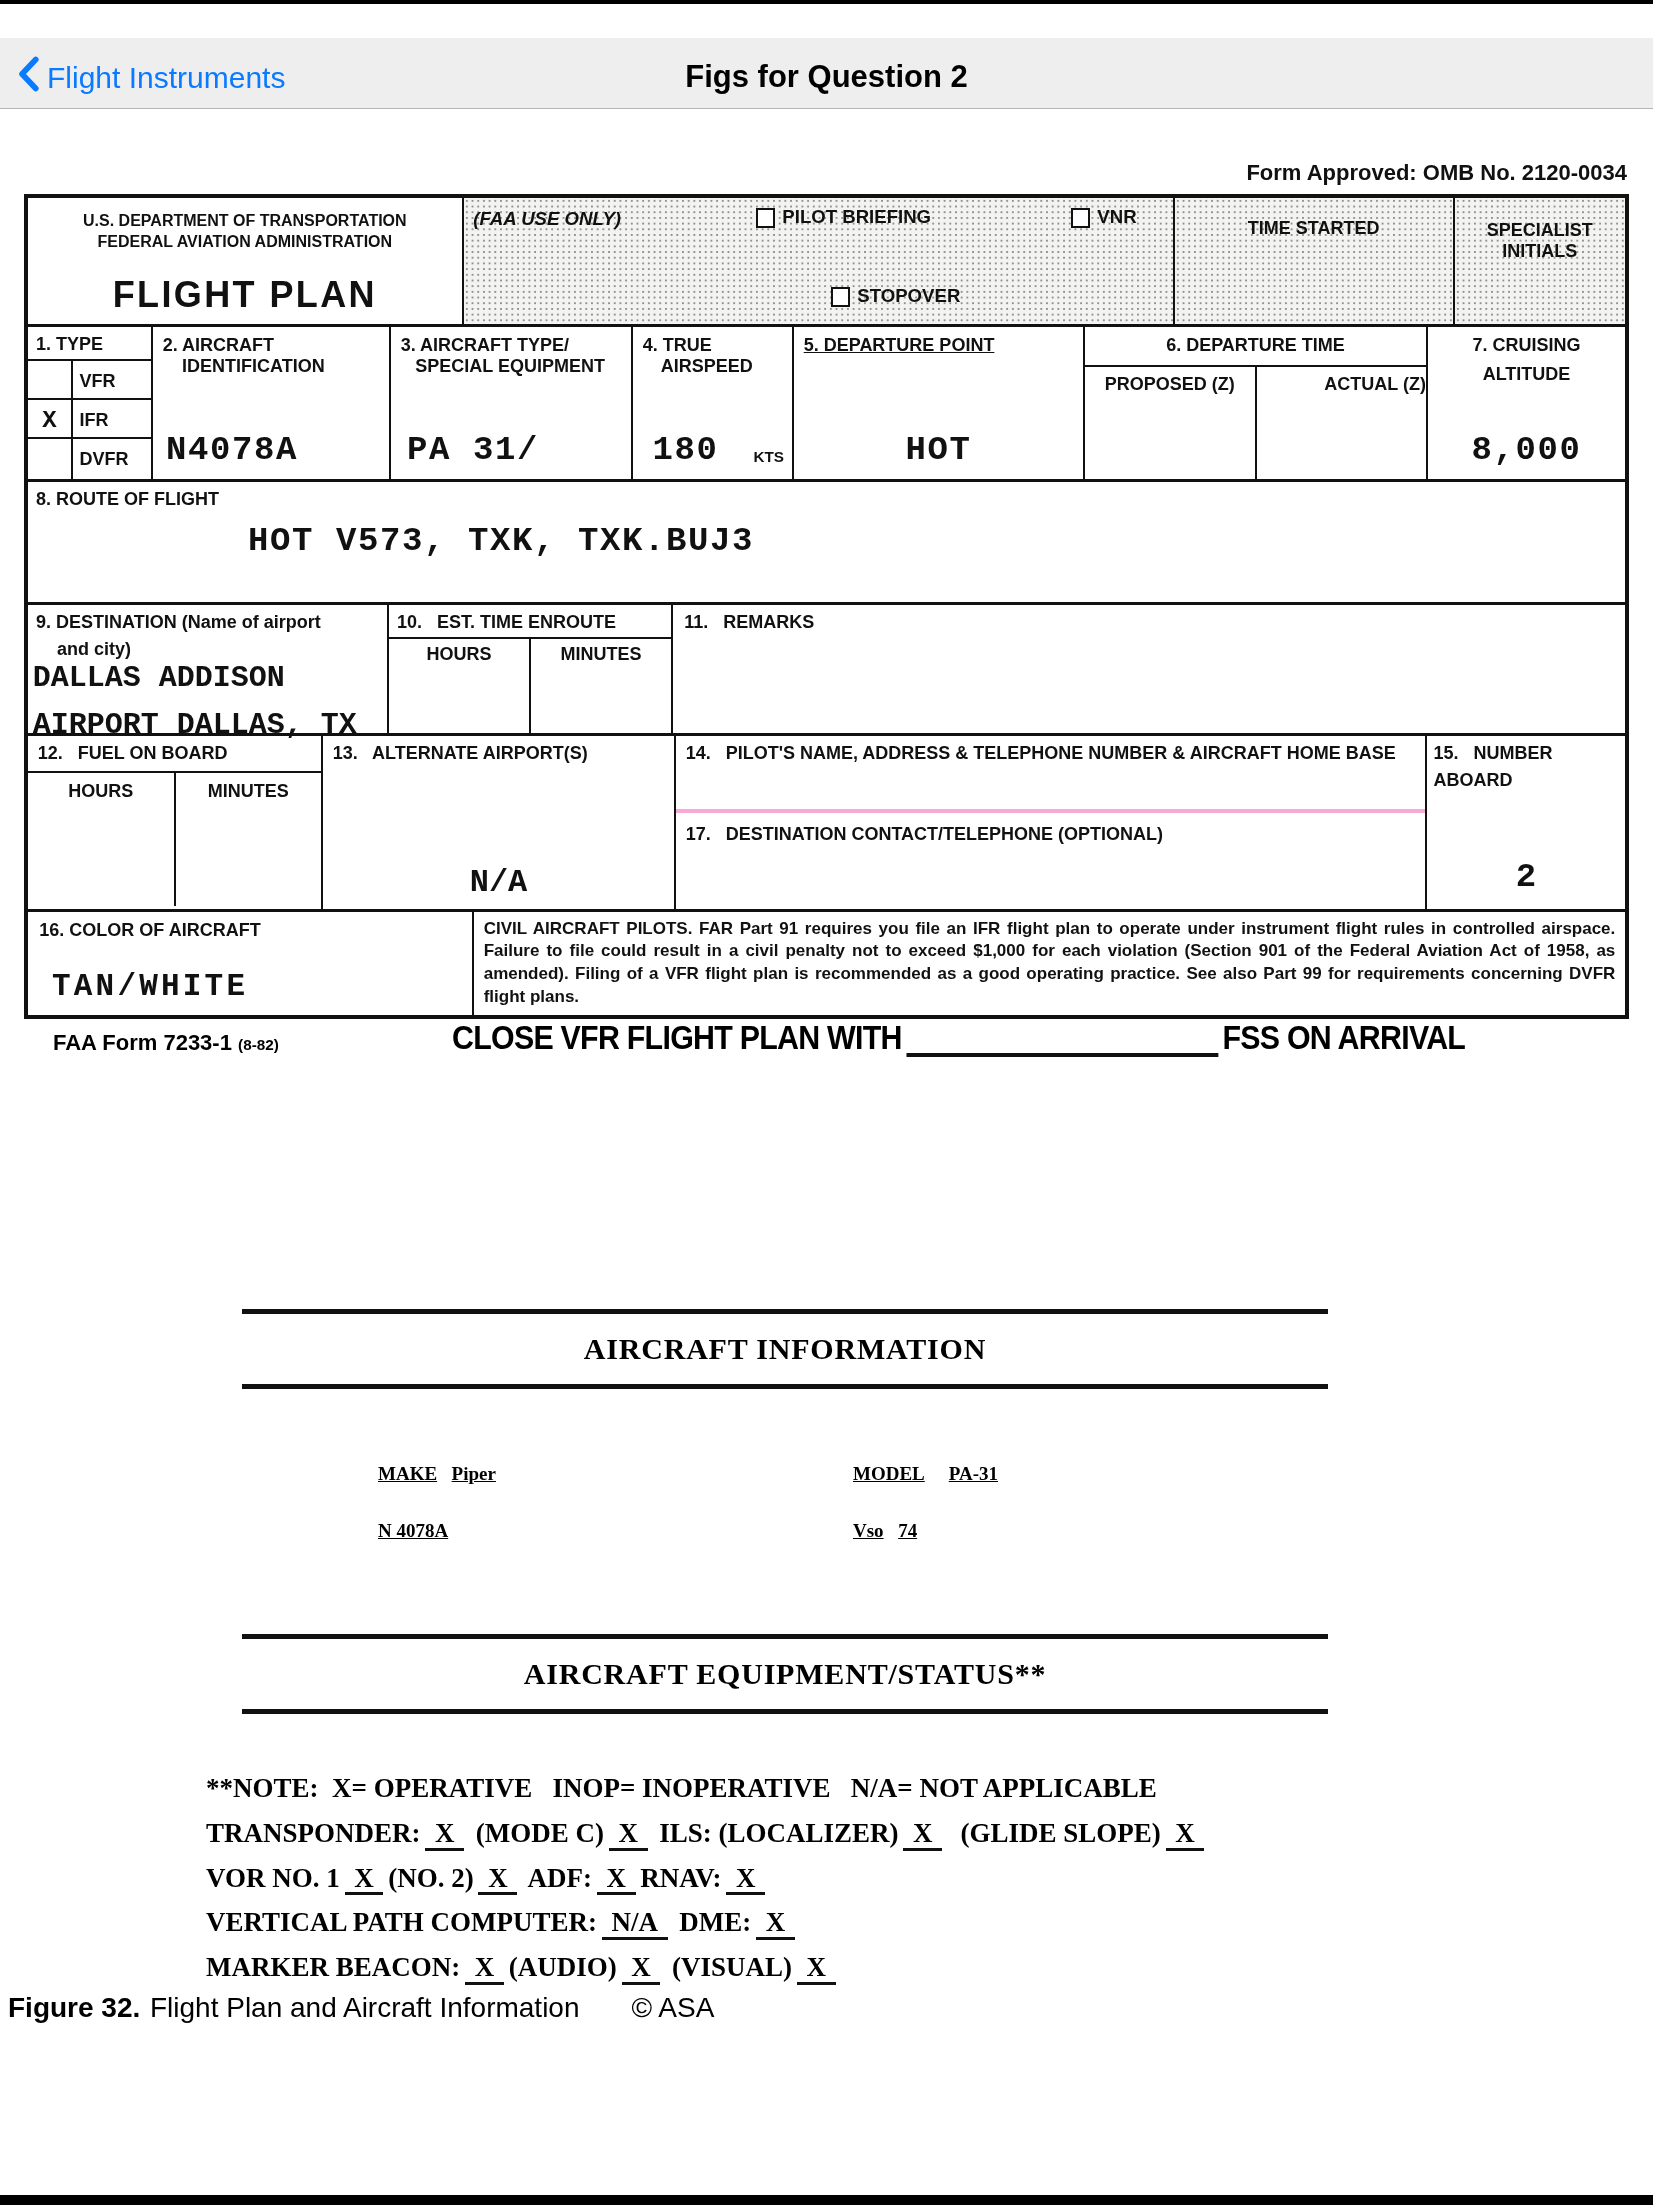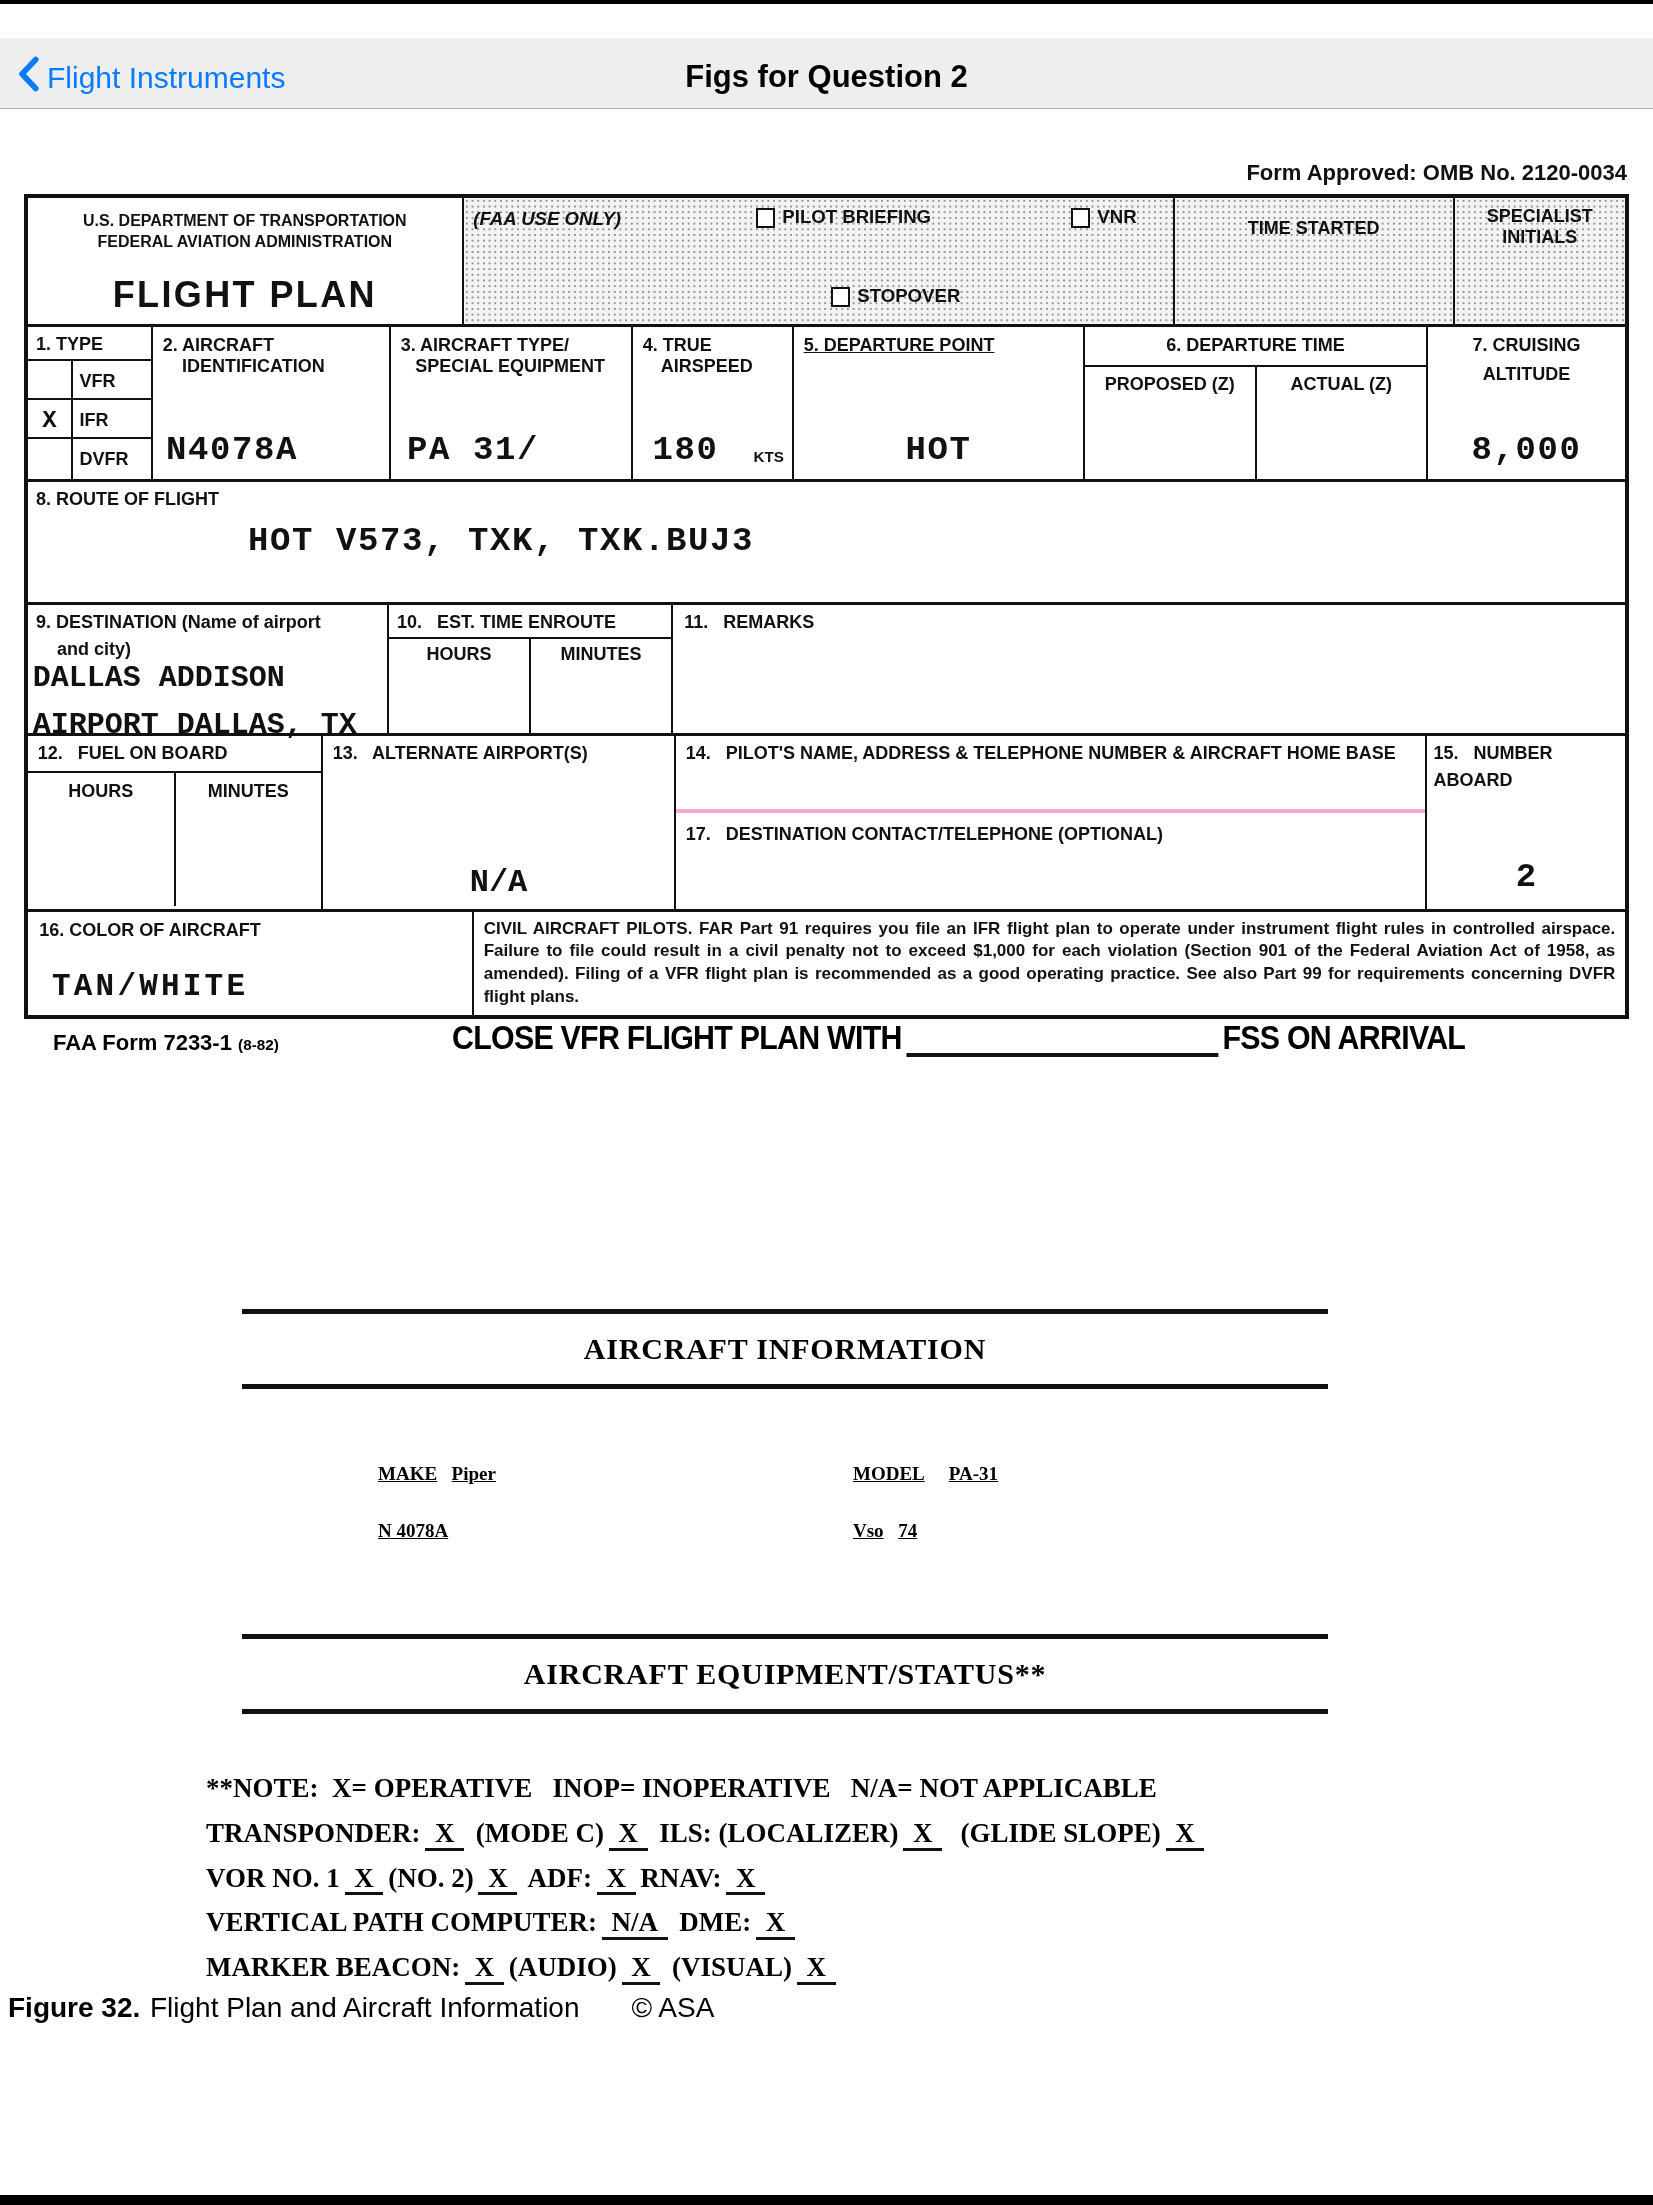"SPECIALIST" .a4 { padding-top: 8px -> 22px }
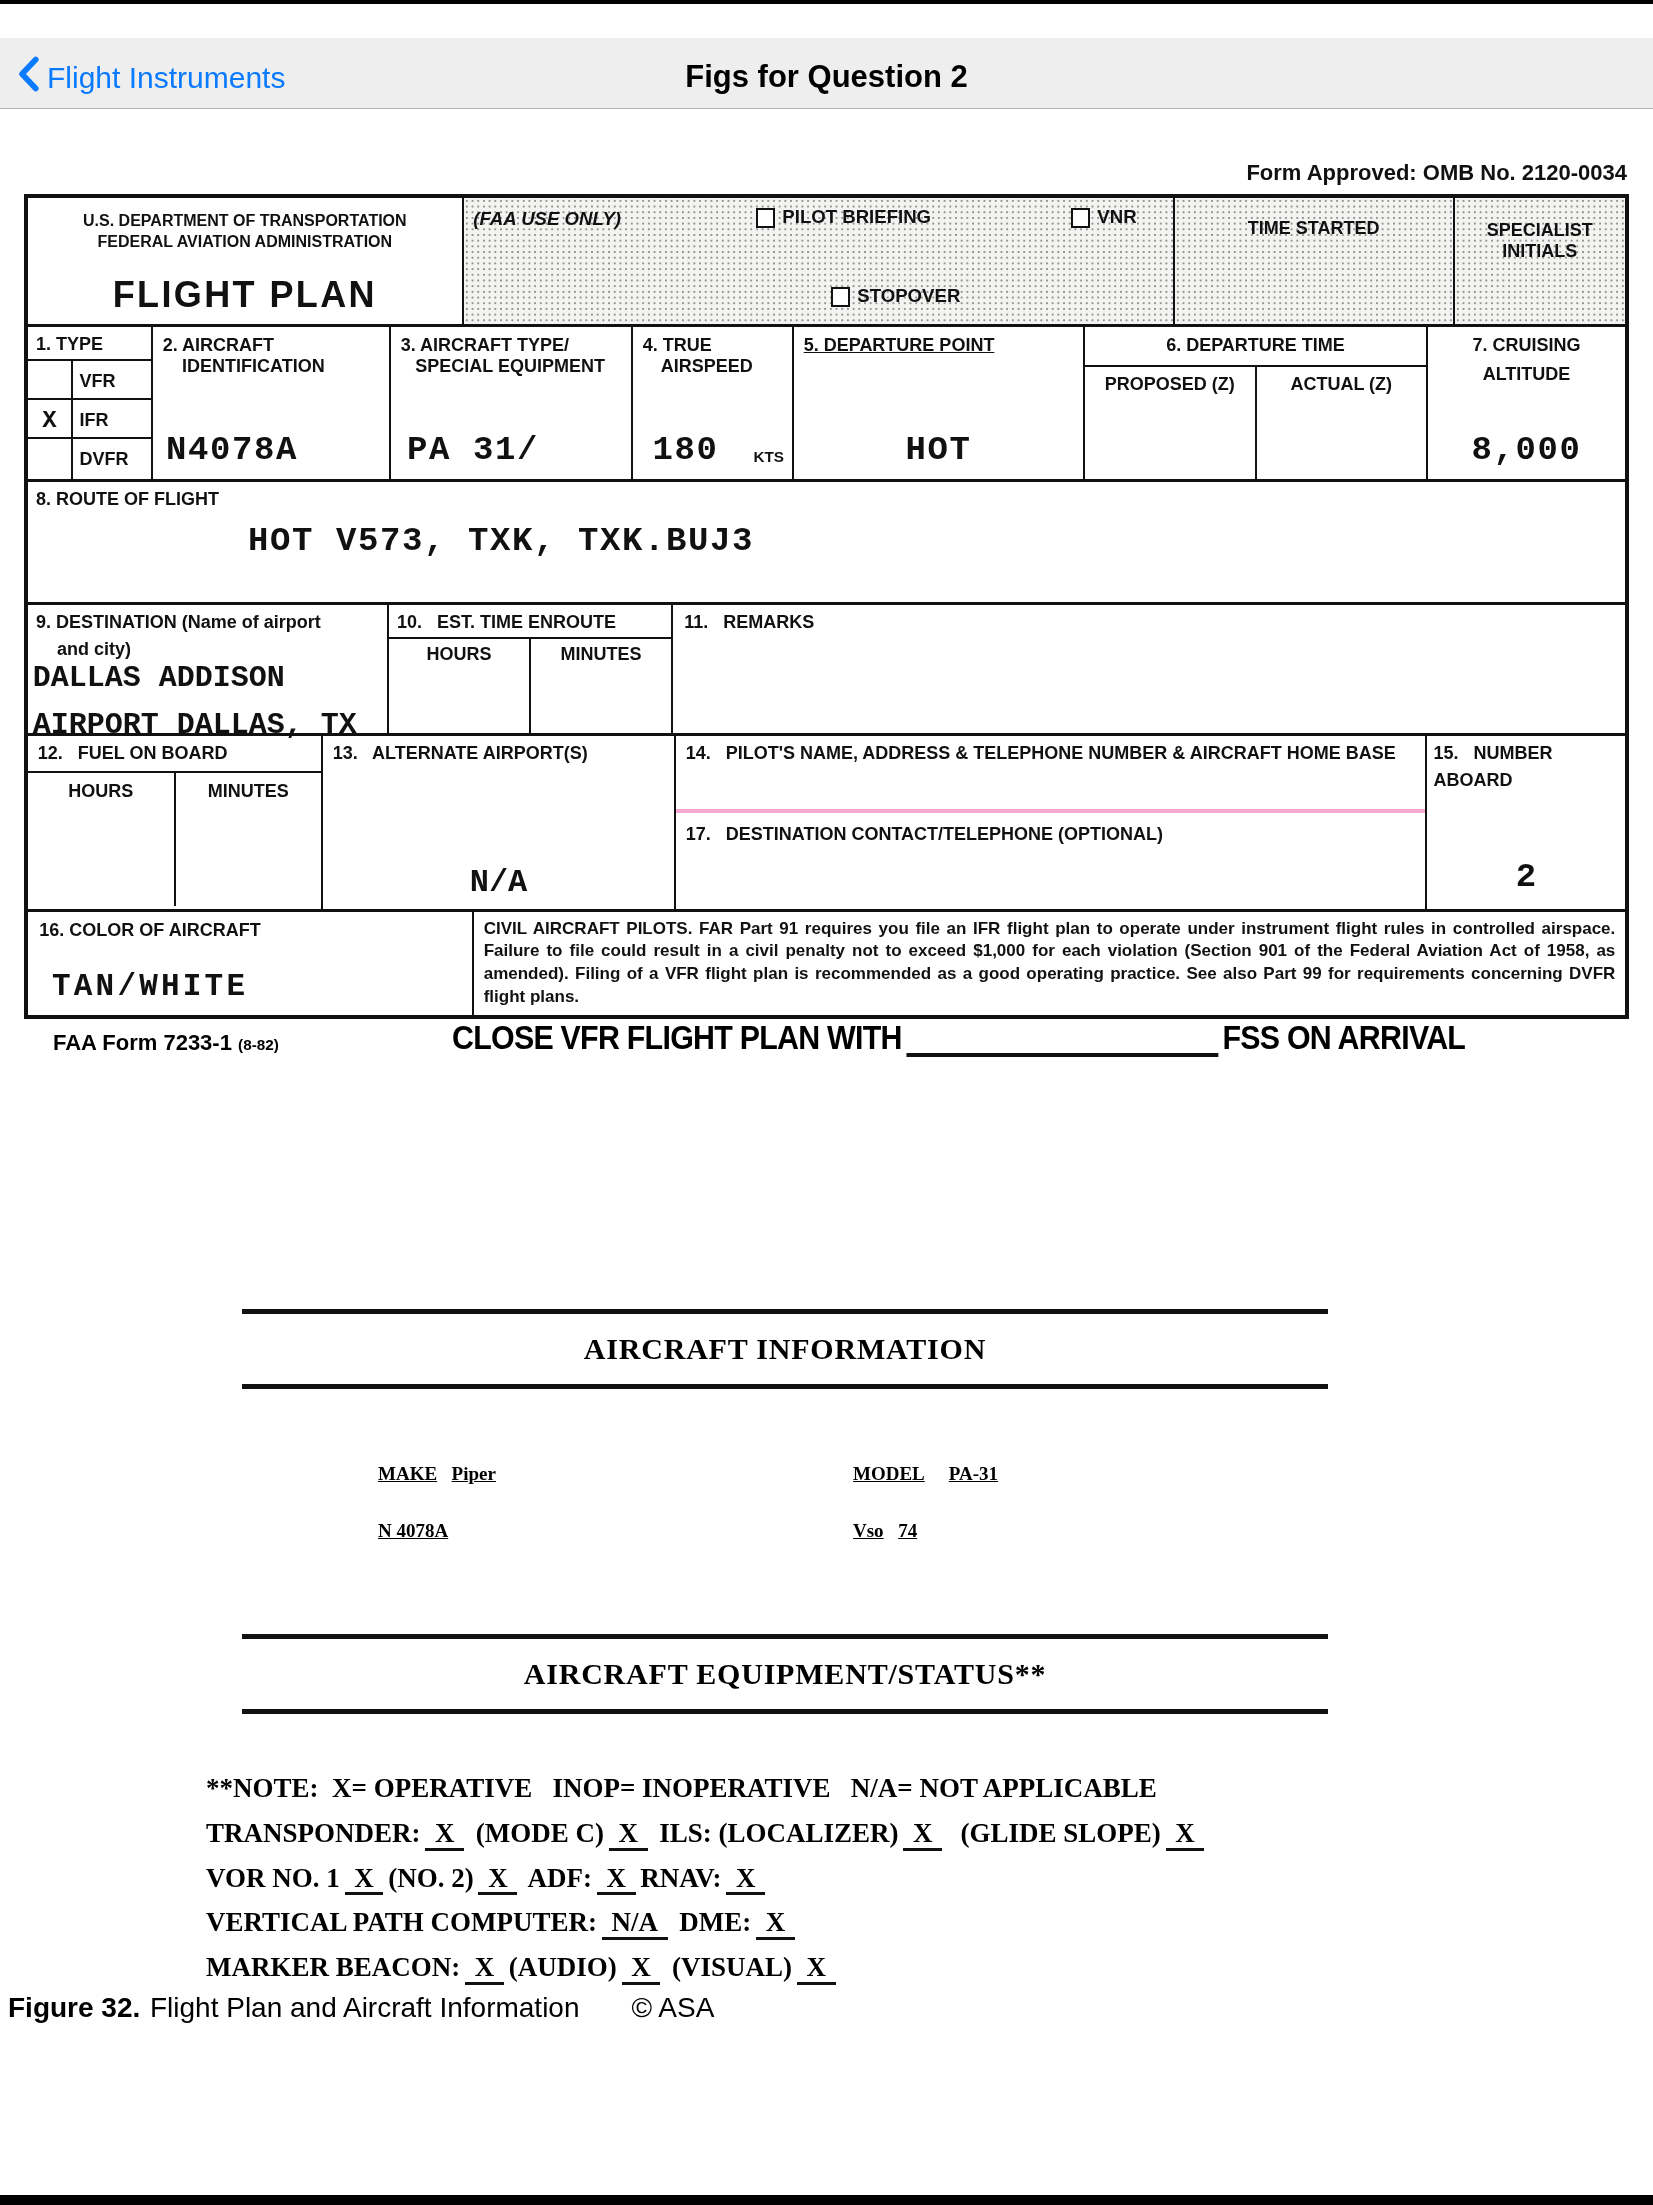"ACTUAL (Z)" .b6-col:last-child { text-align: none -> right }
